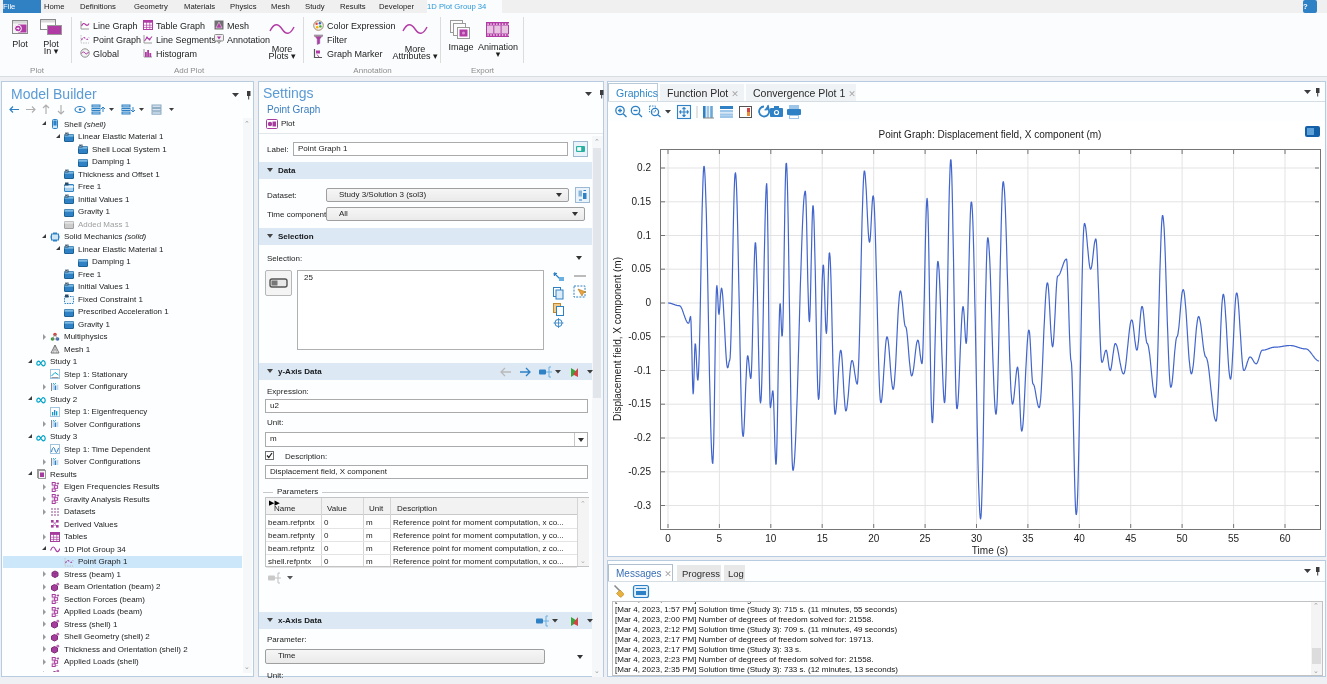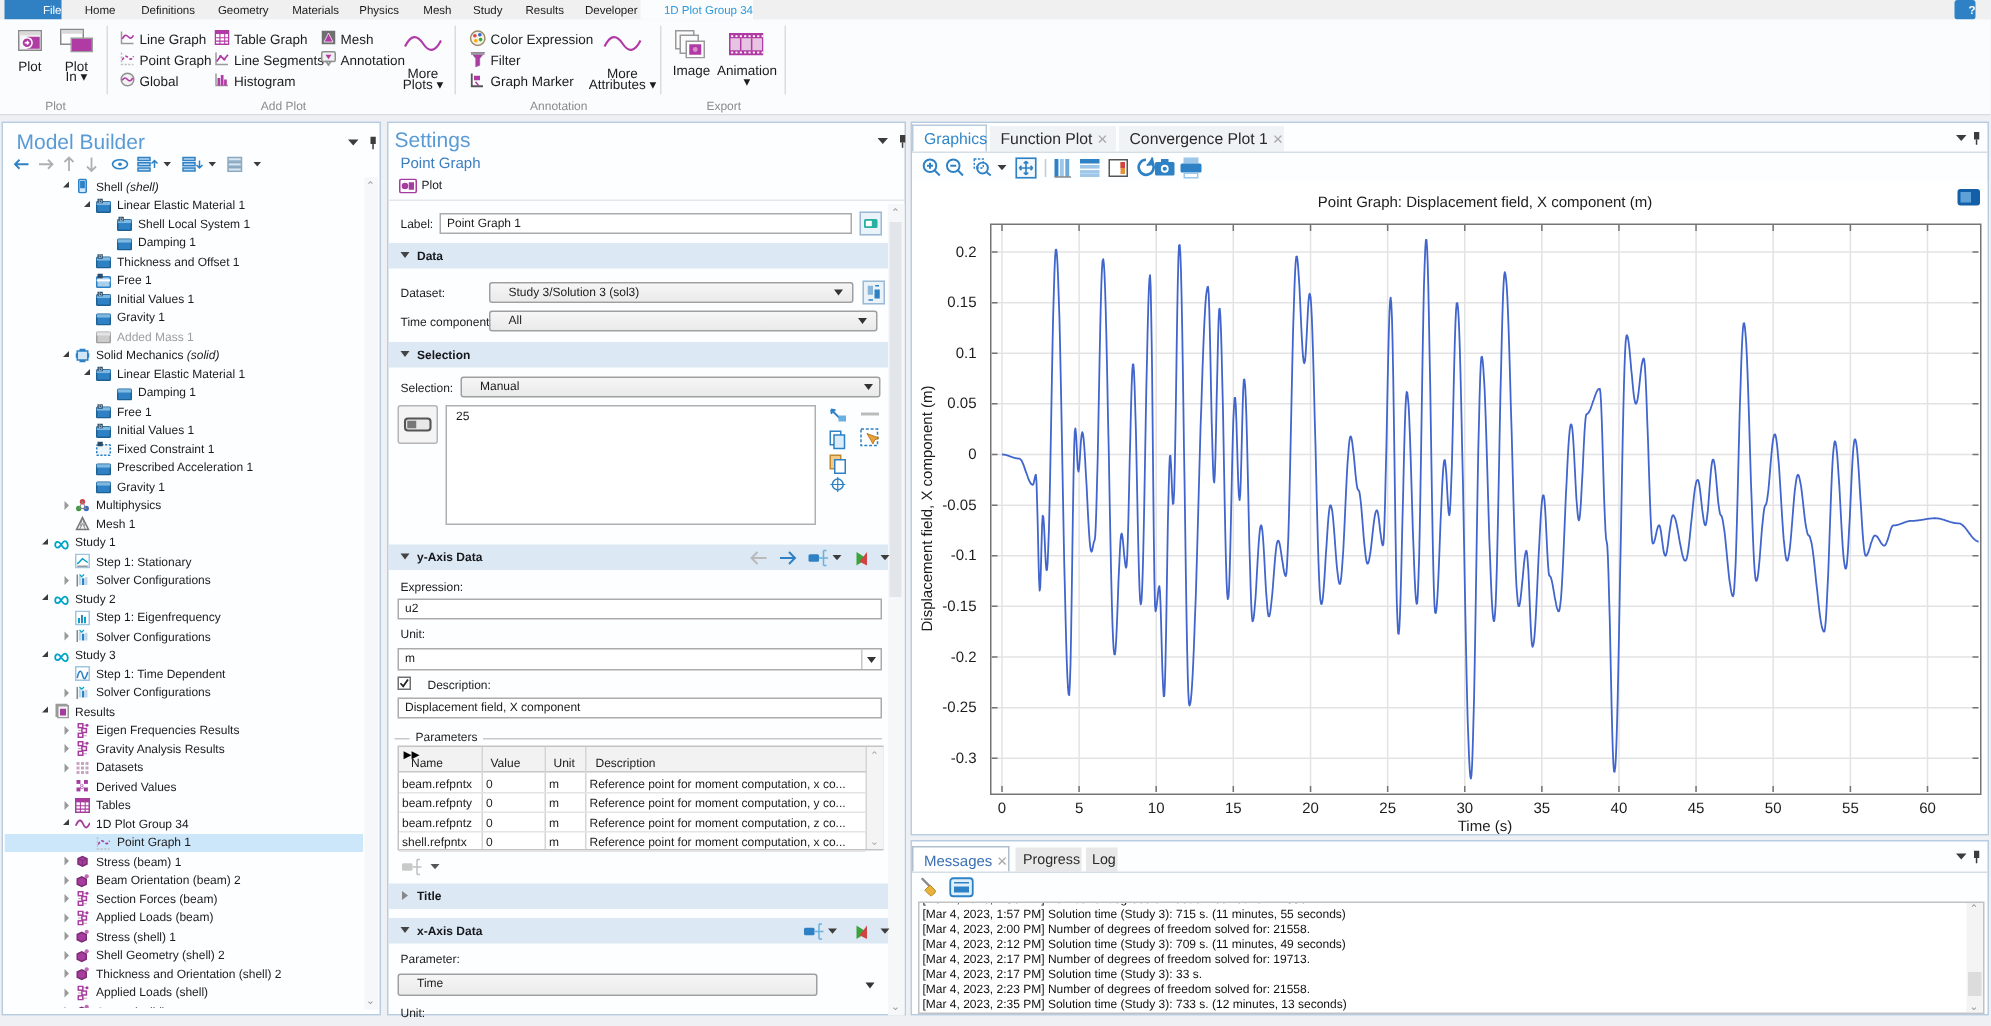"File" .tab { text-align: right -> left }
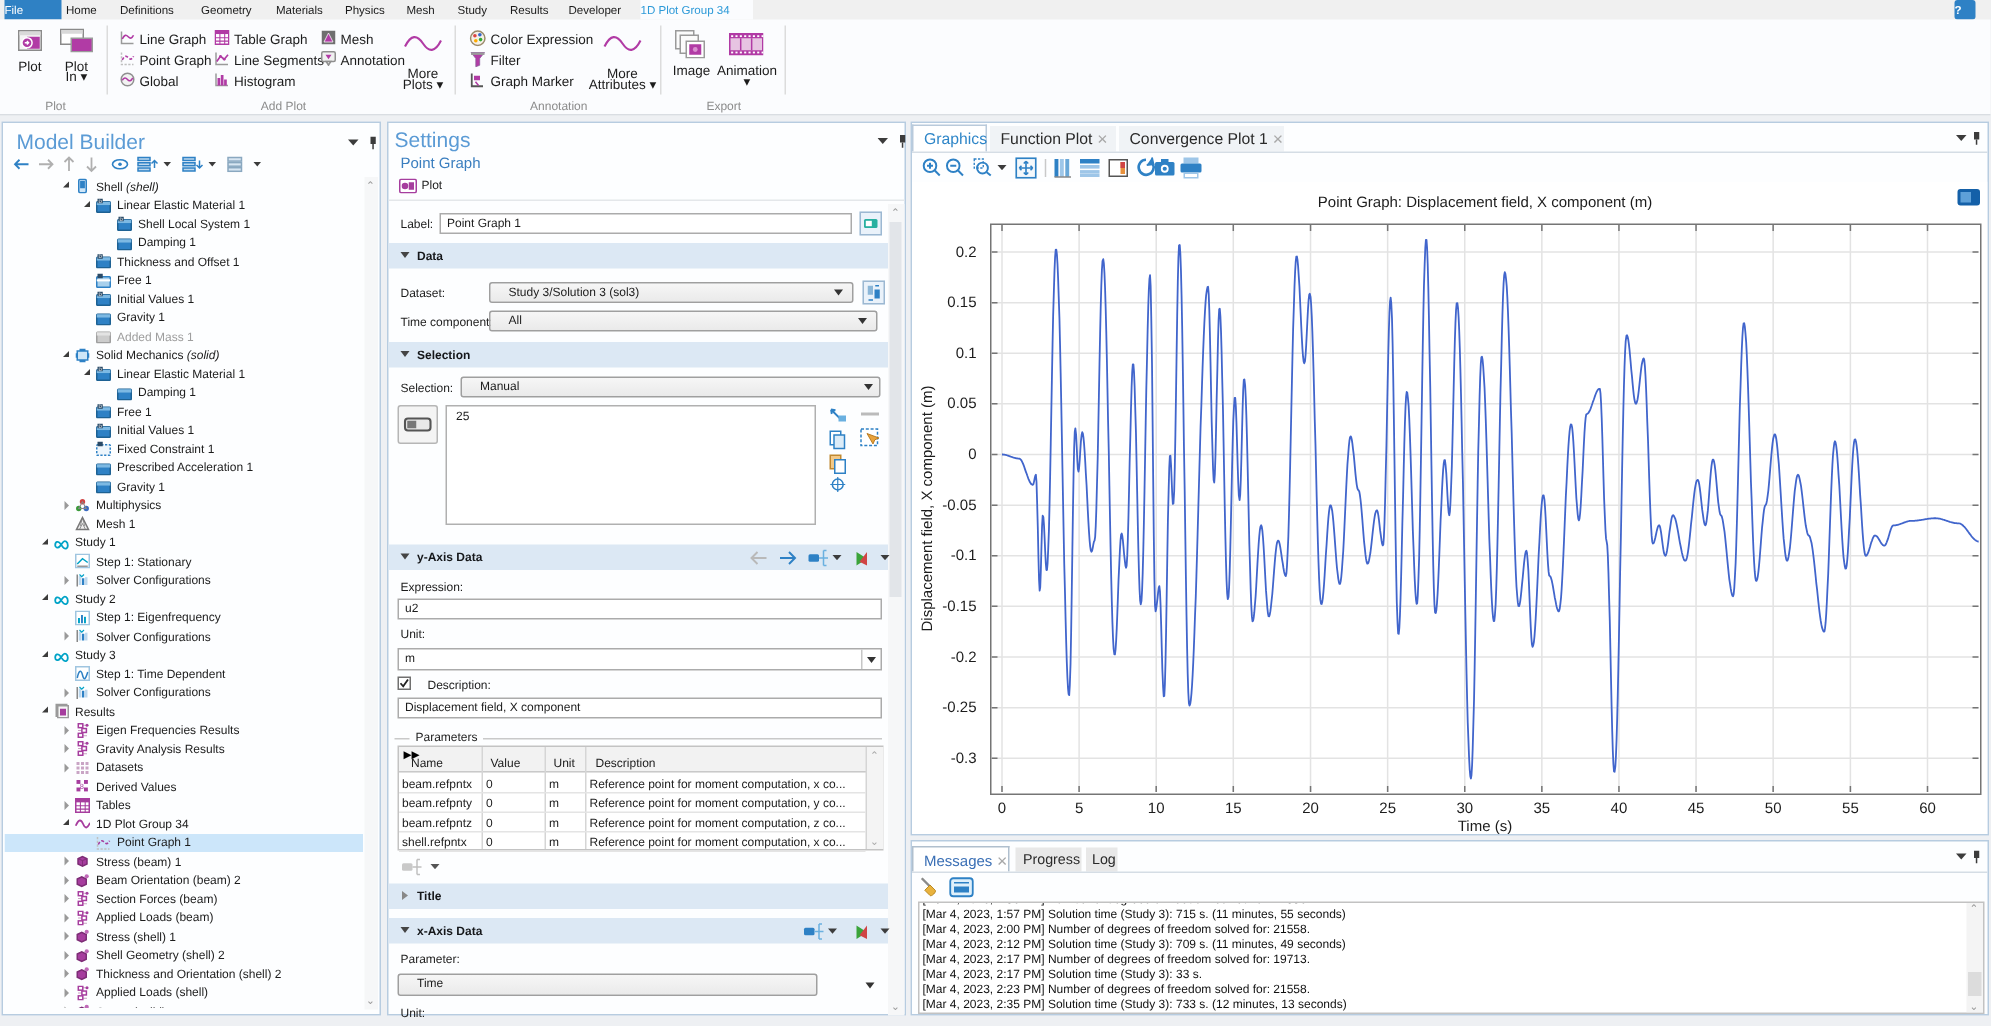"Manual" div.combo { html: <div>Manual</div> -> none }
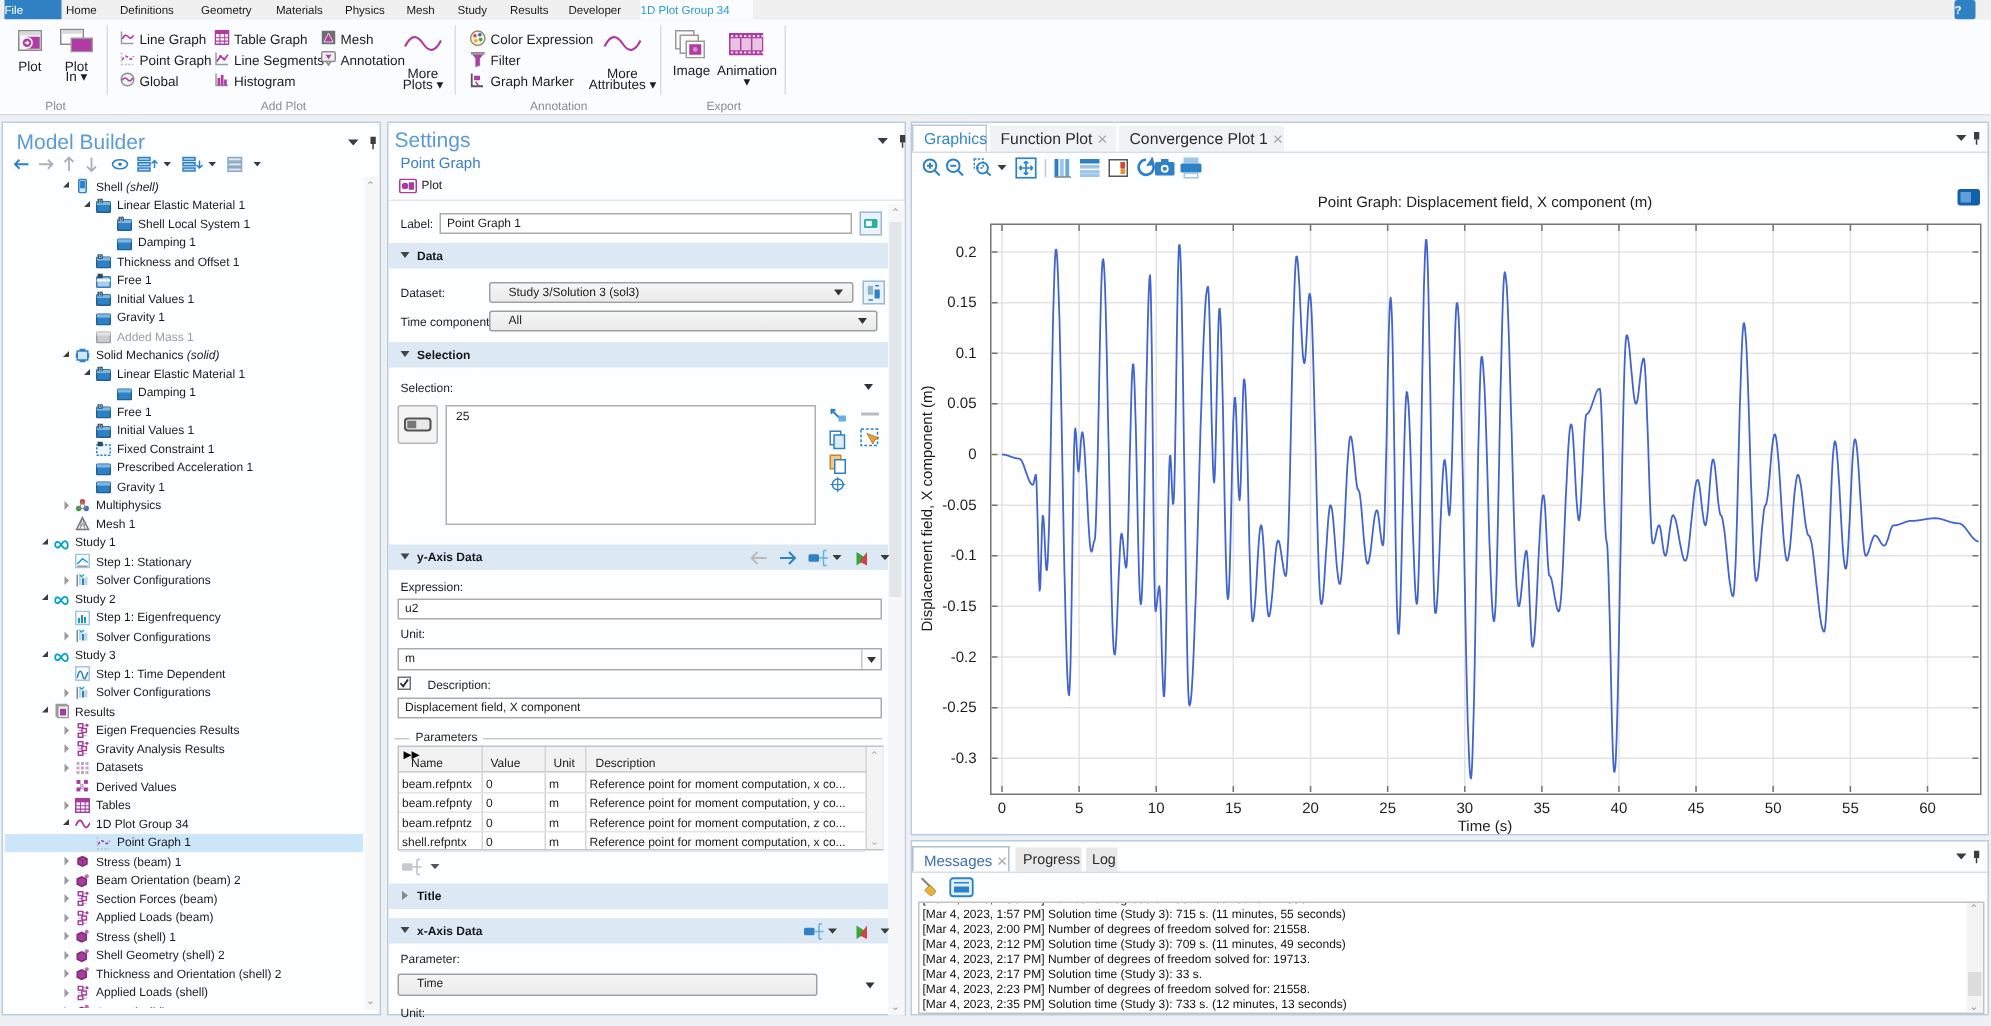"Title" div.sechead { html: <div><span></span>Title</div> -> none }
